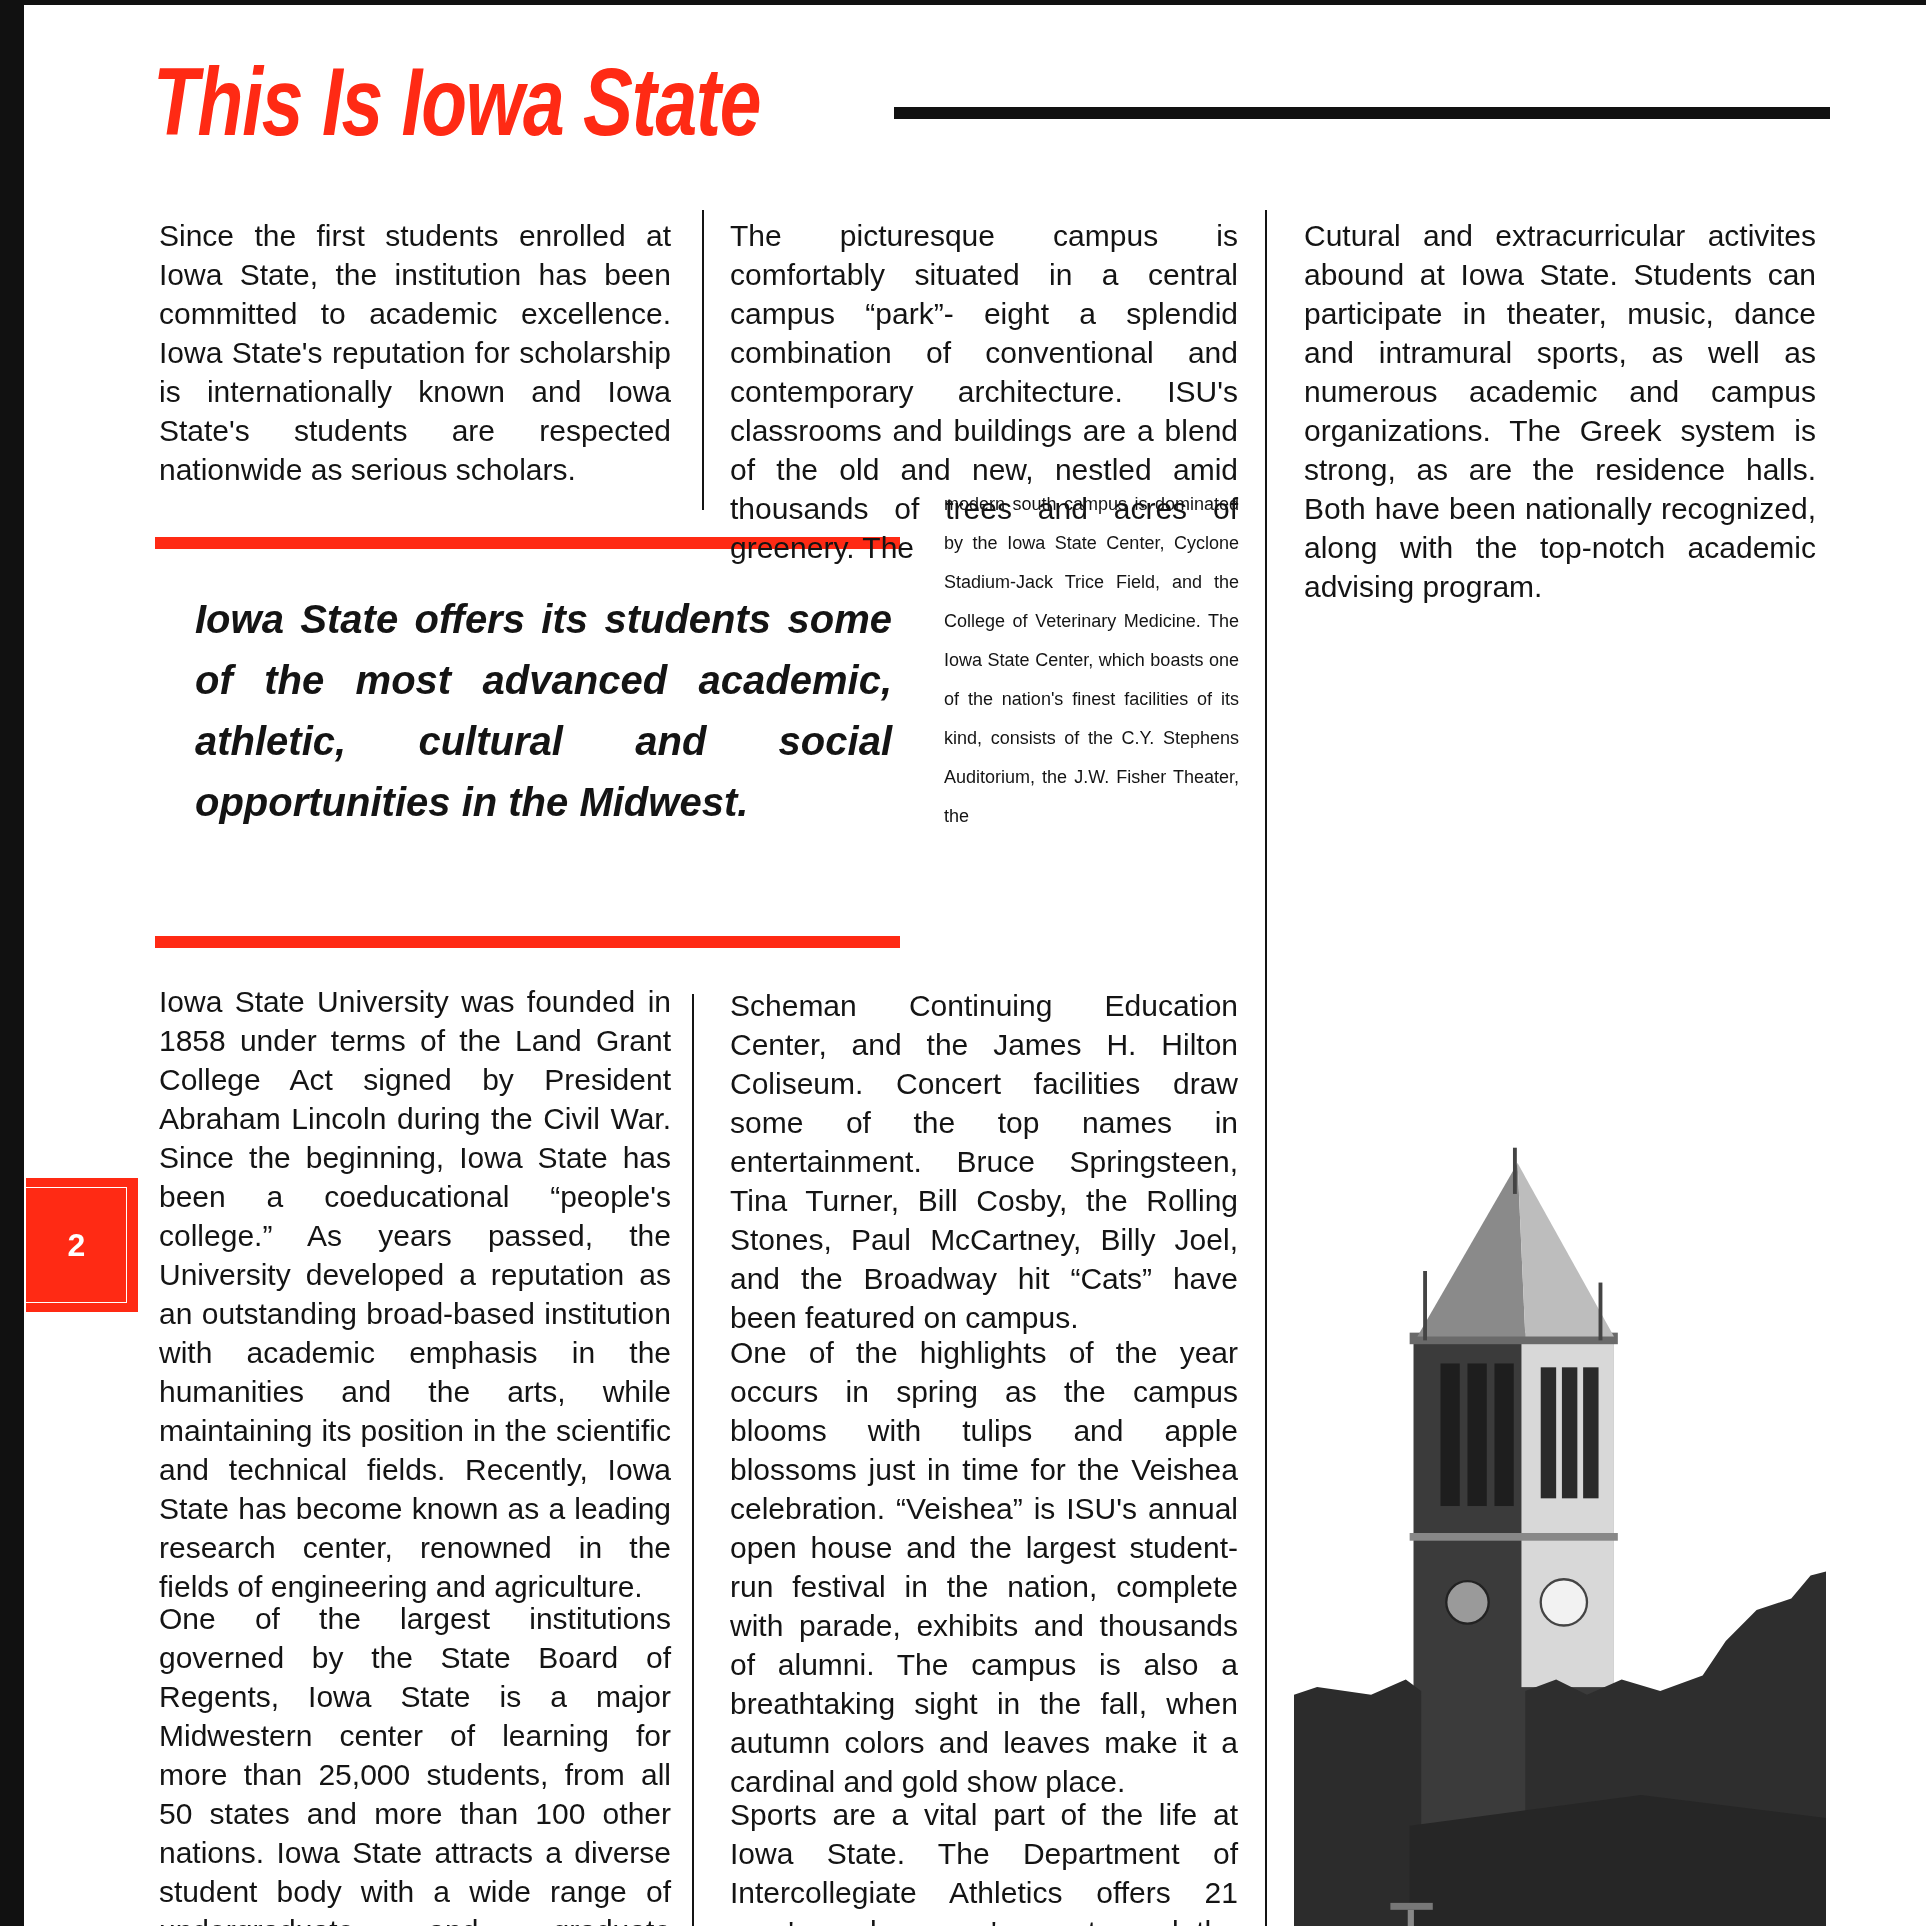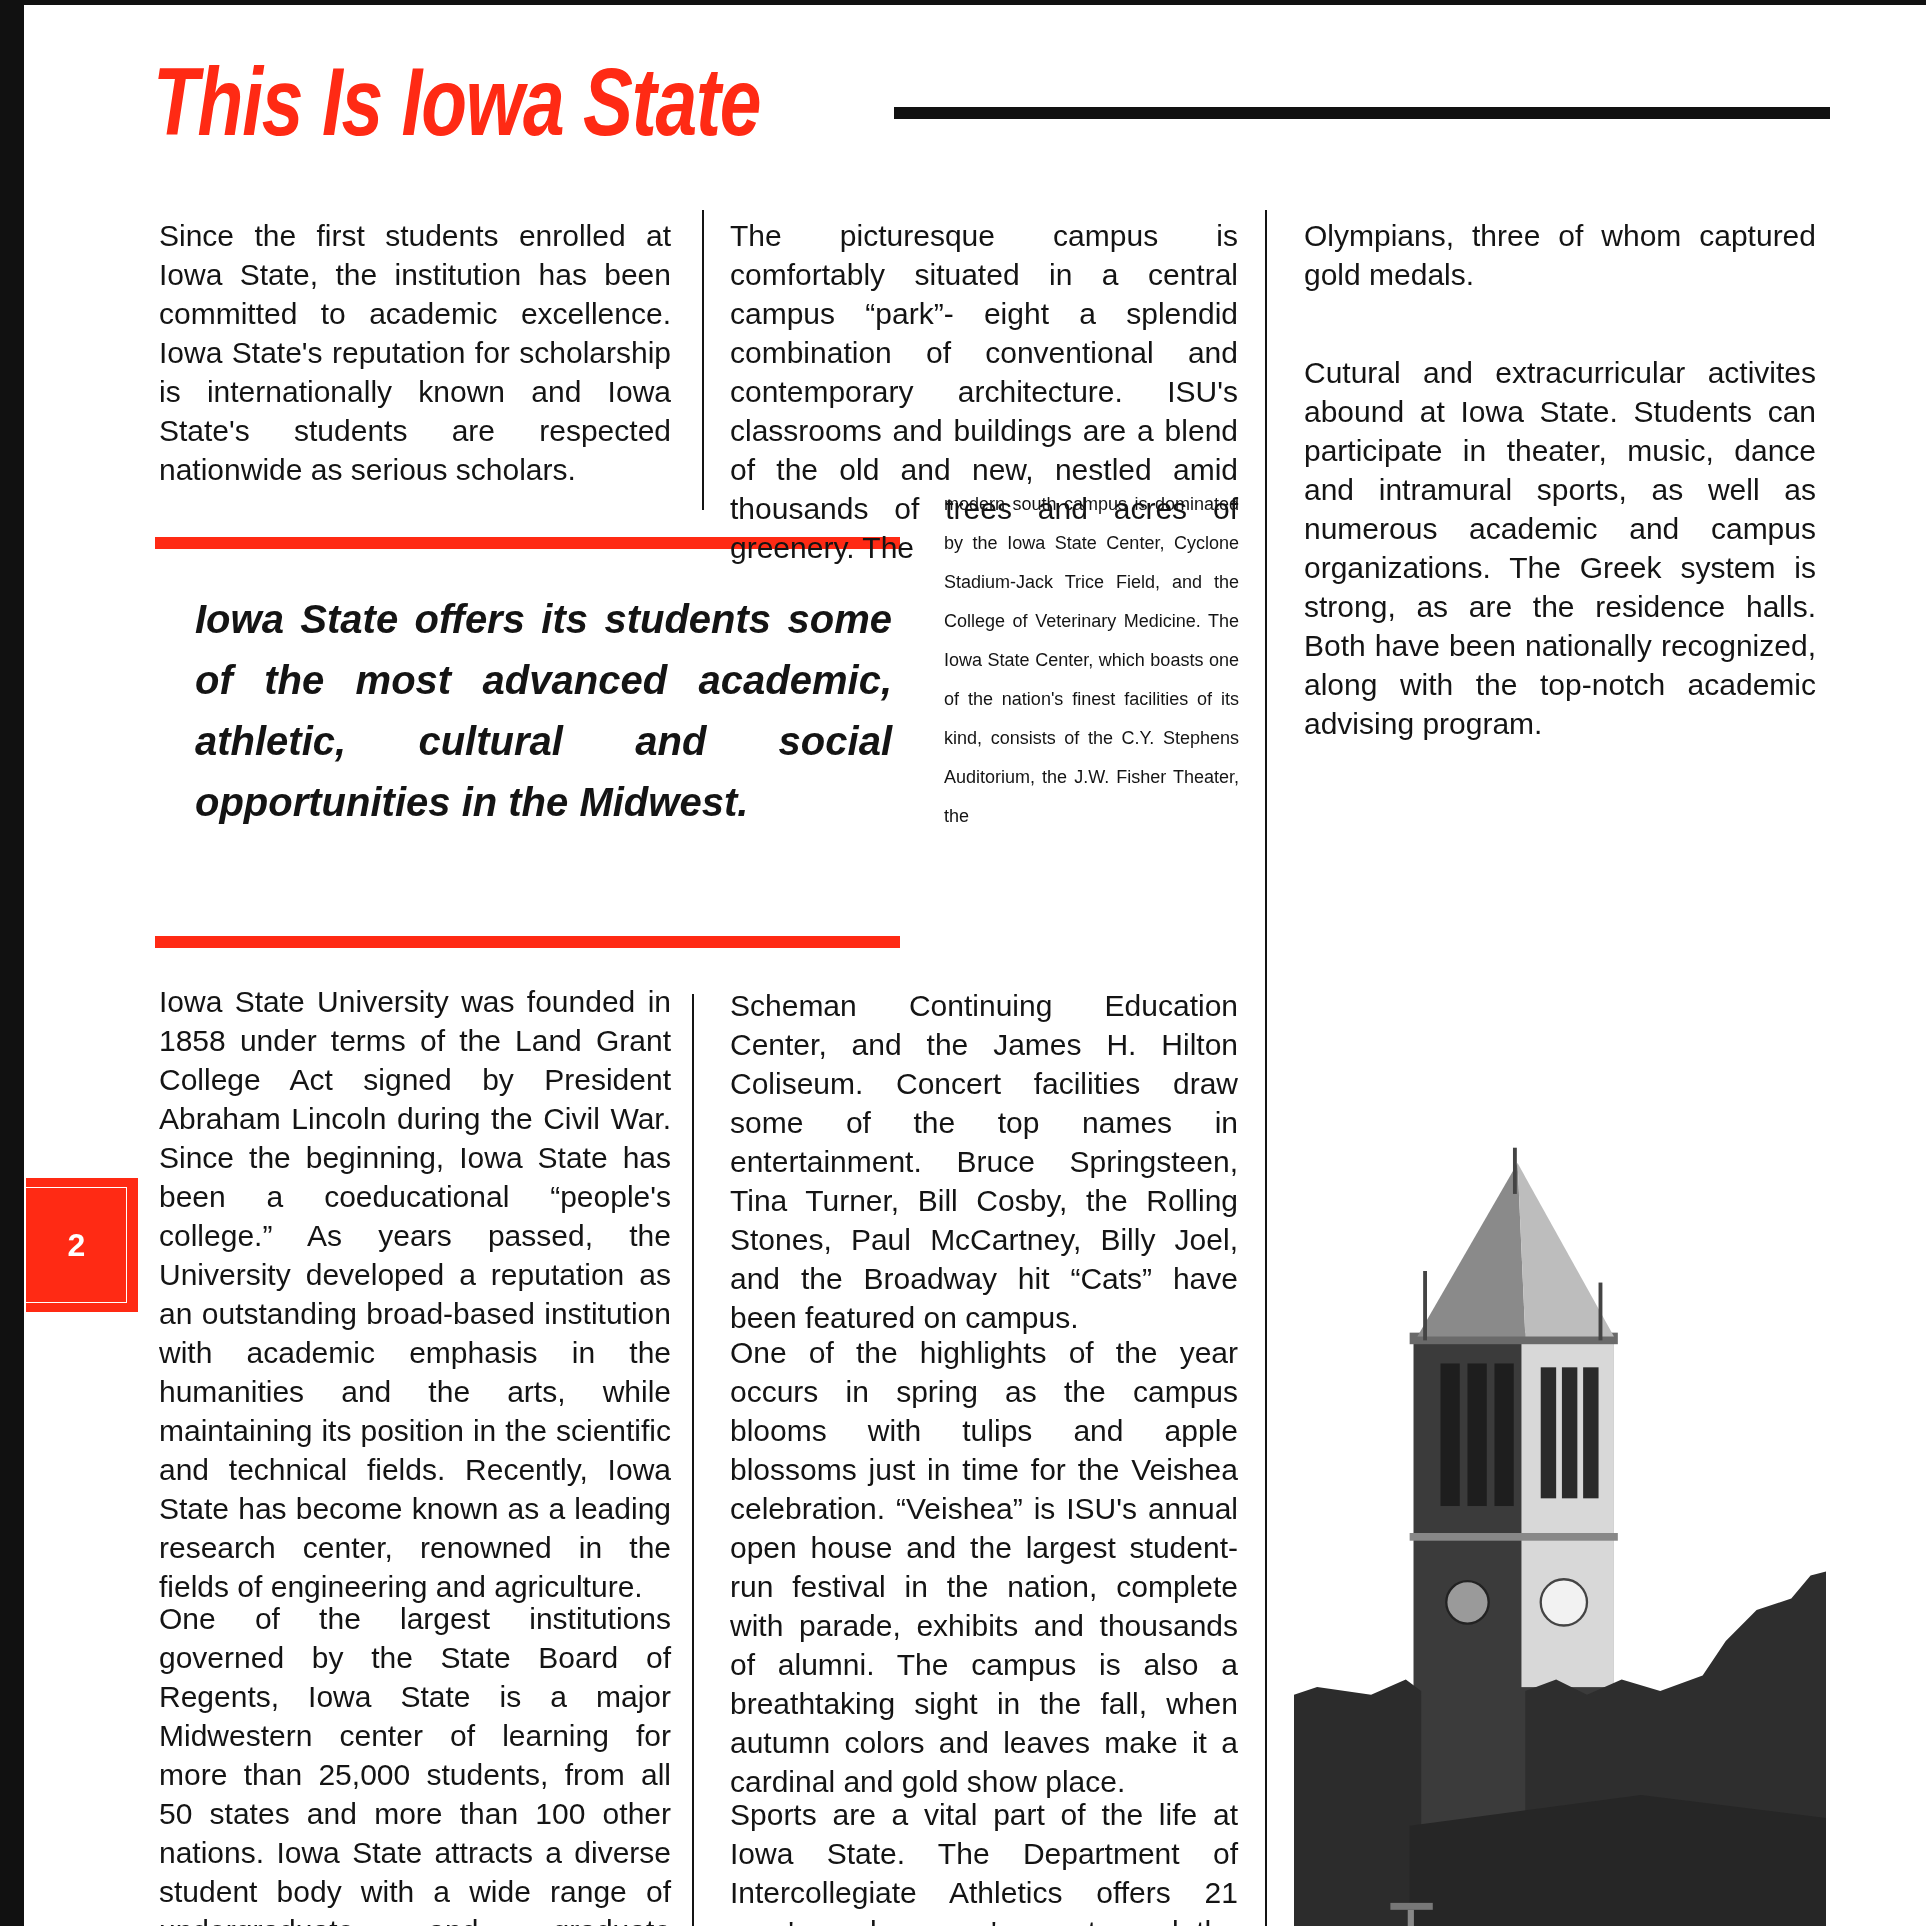"Olympians, three of whom captured" p { html: <p>Olympians, three of whom captured gold medals.</p> -> none }
